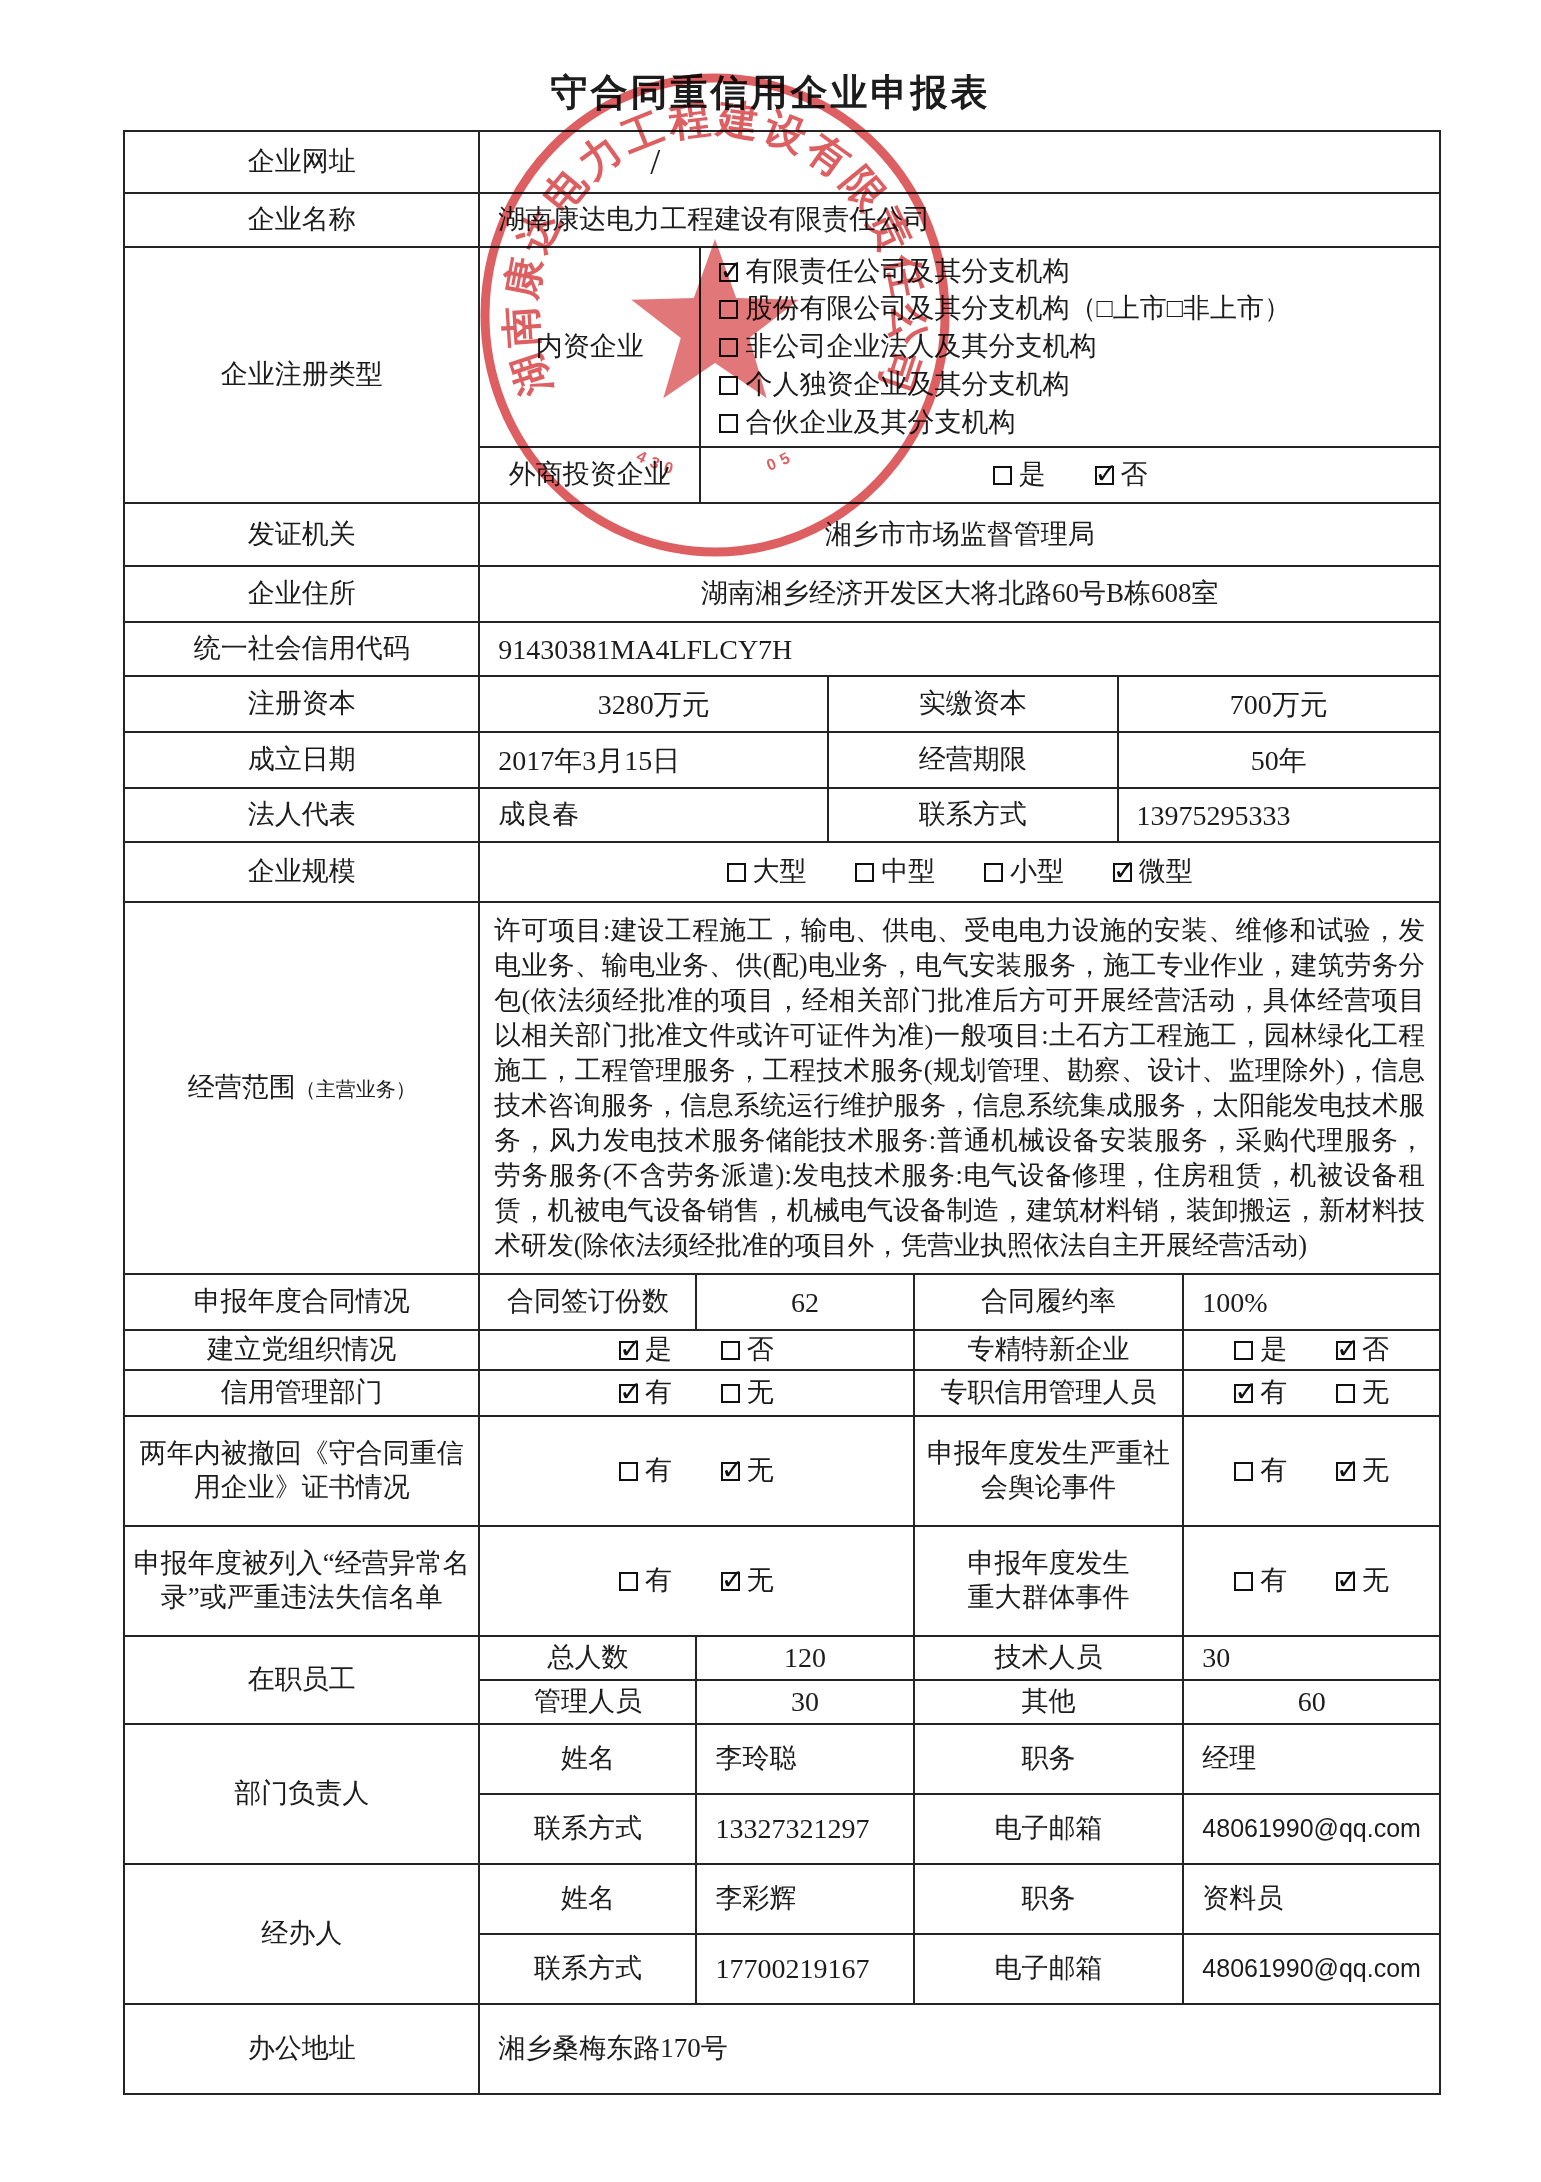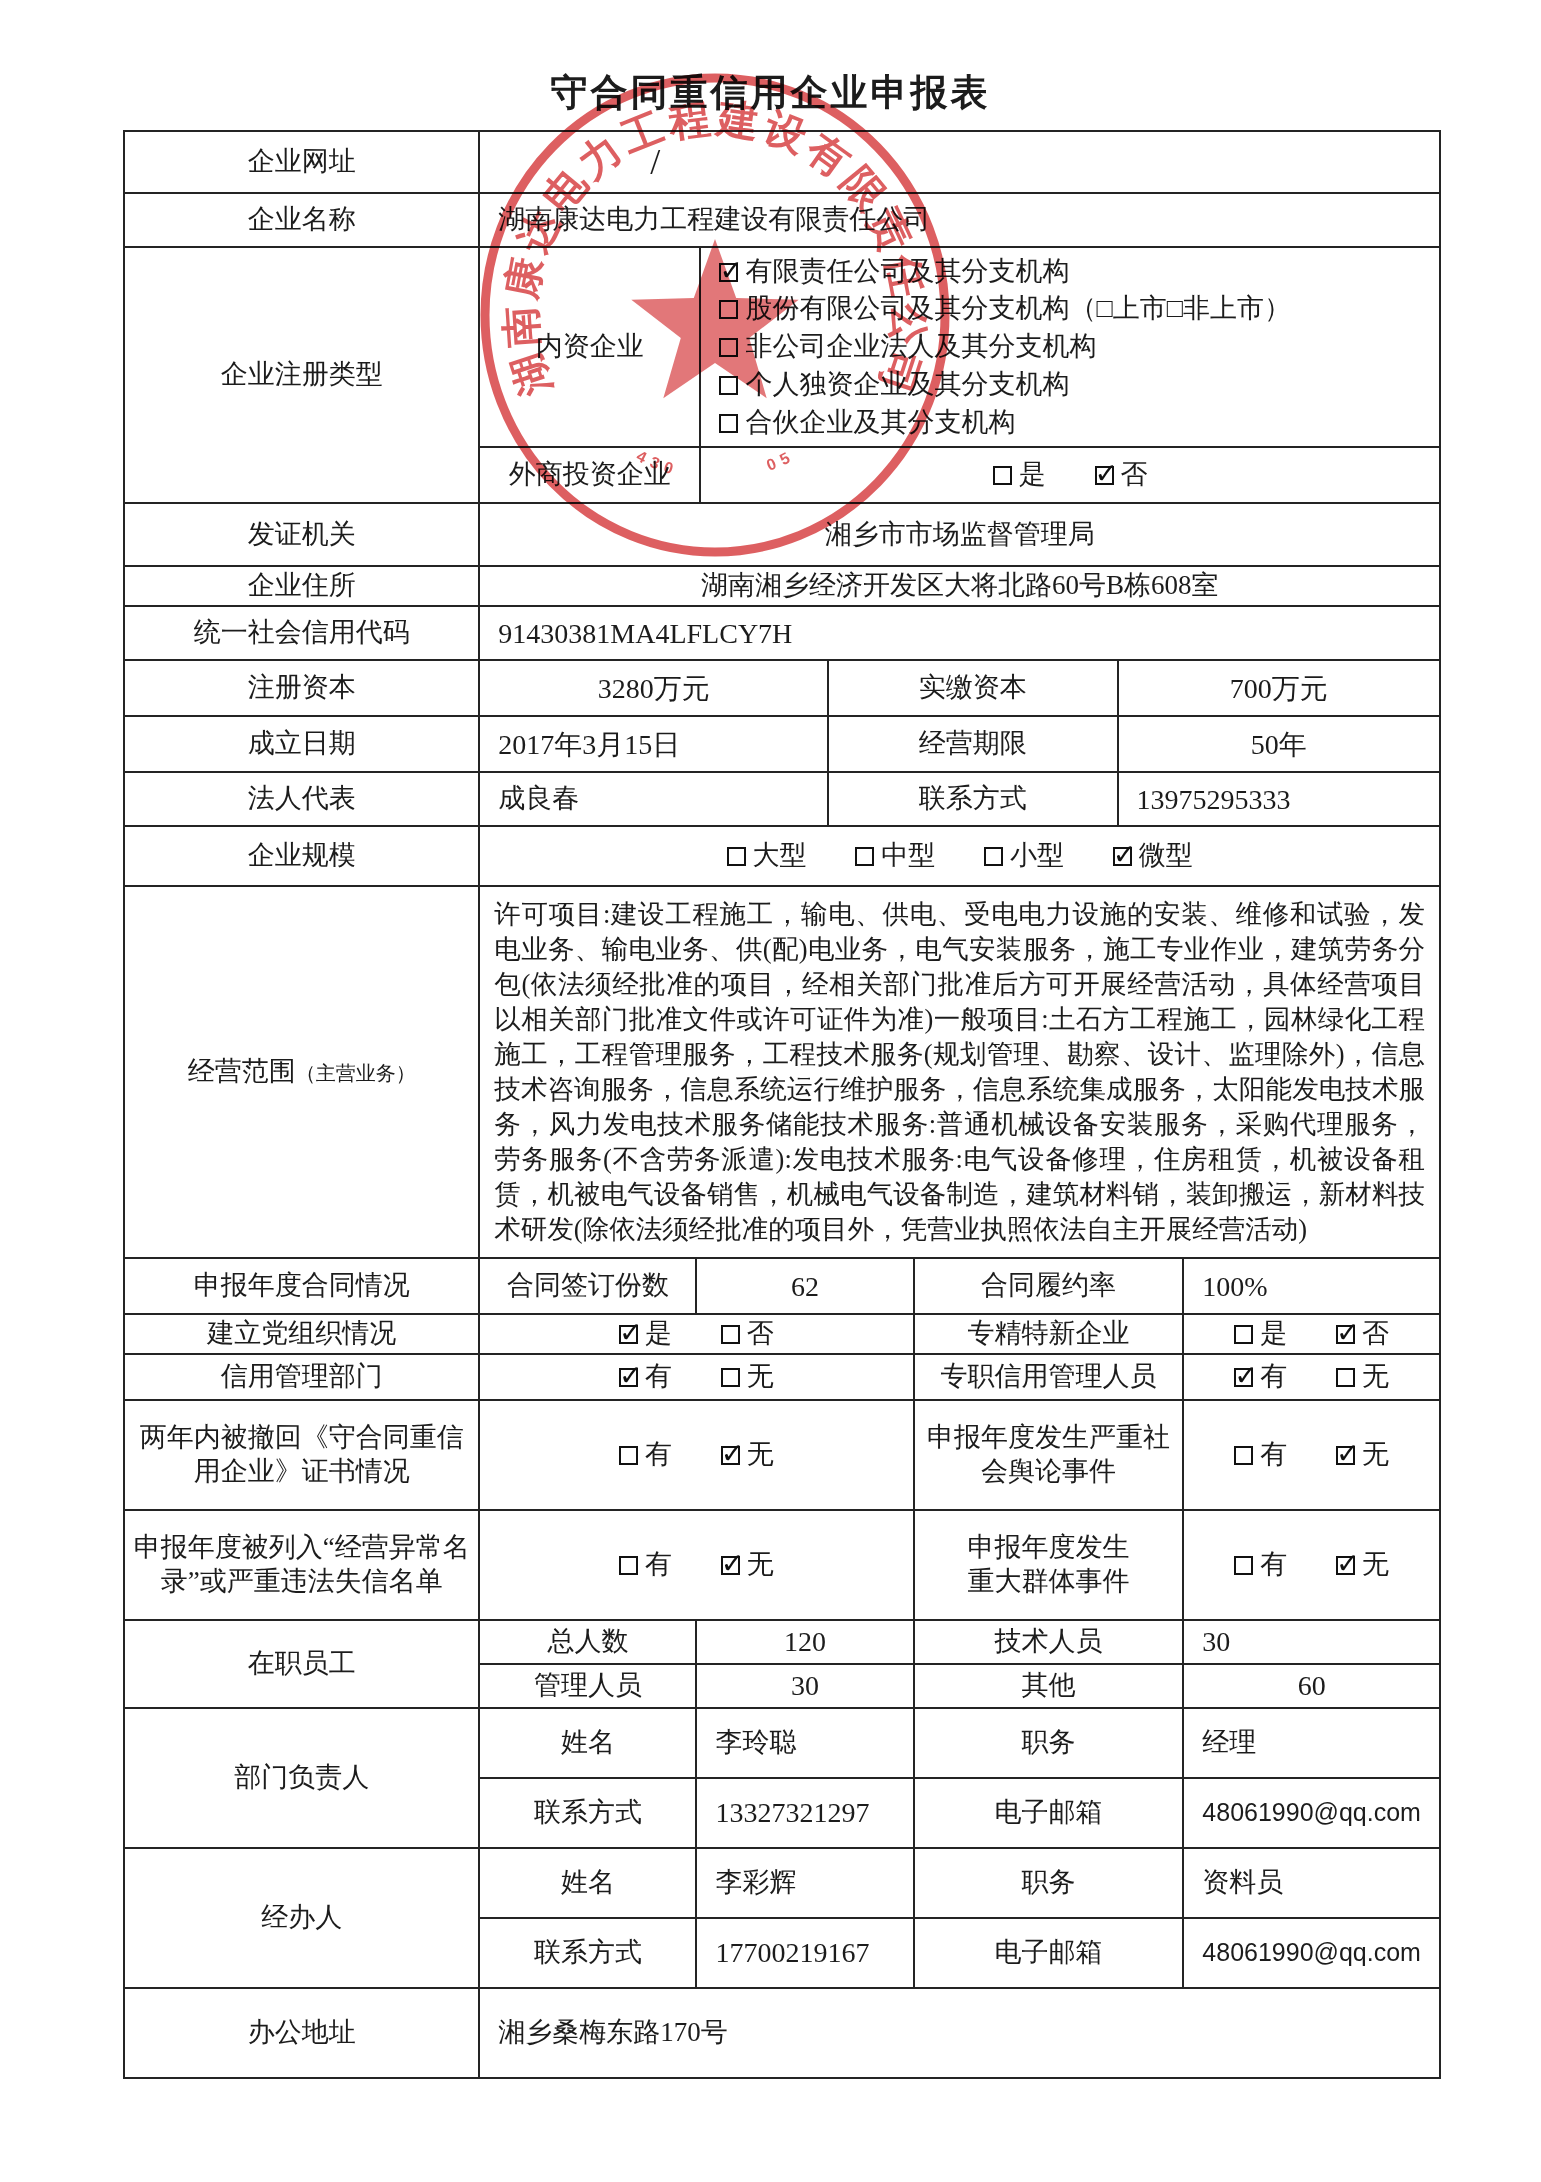"企业住所" tr { height: 40px -> 56px }
